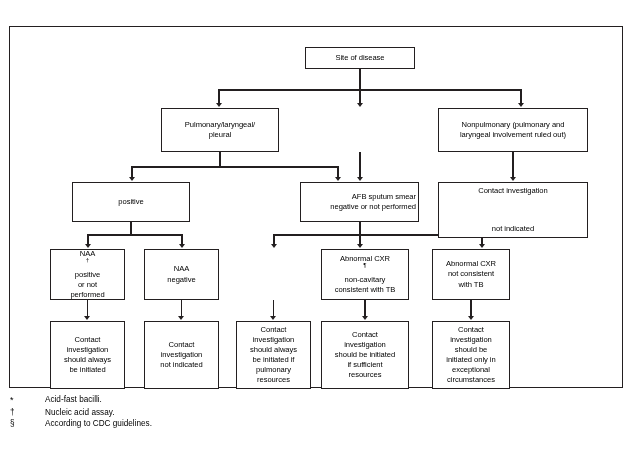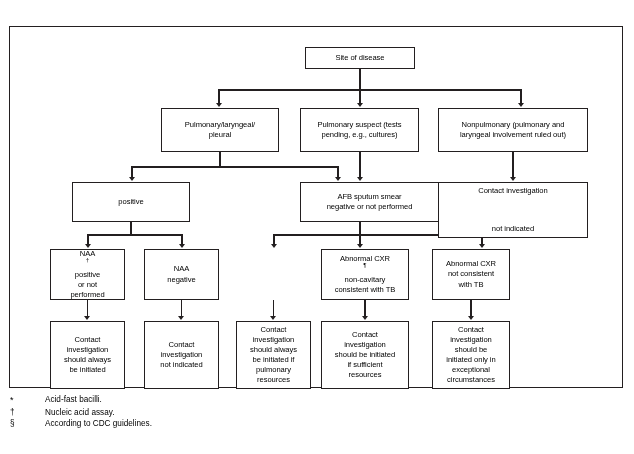"Pulmonary suspect (tests" div.node { html: <div> <span>Pulmonary suspect (tests</span> <span>pending, e.g., cultures)</span> </div> -> none }
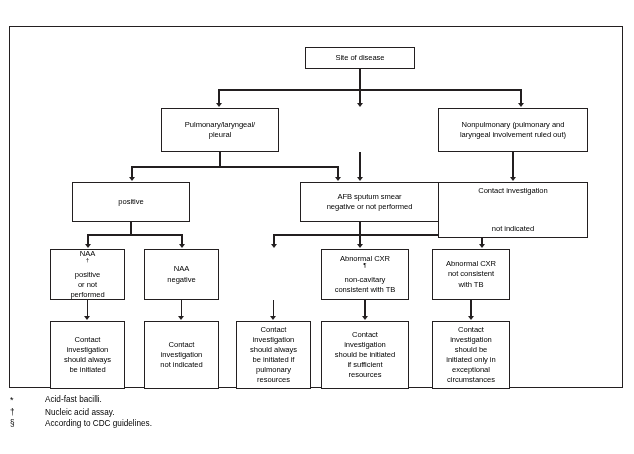"AFB sputum smear" div.node { align-items: none -> flex-end; width: 139px -> 119px }
